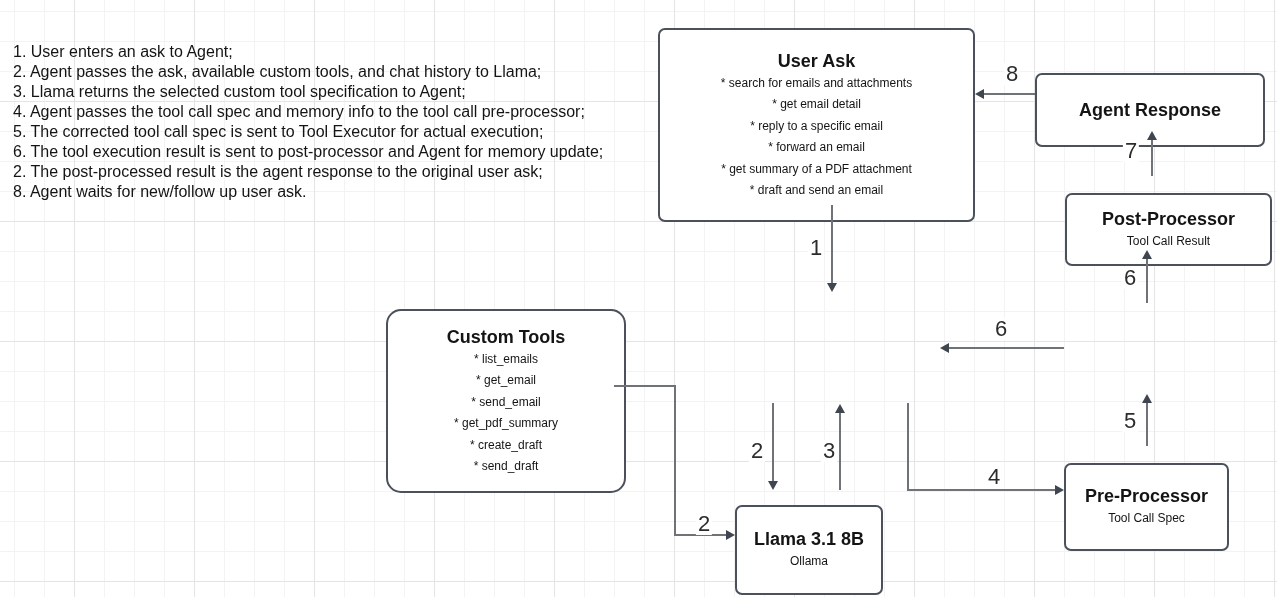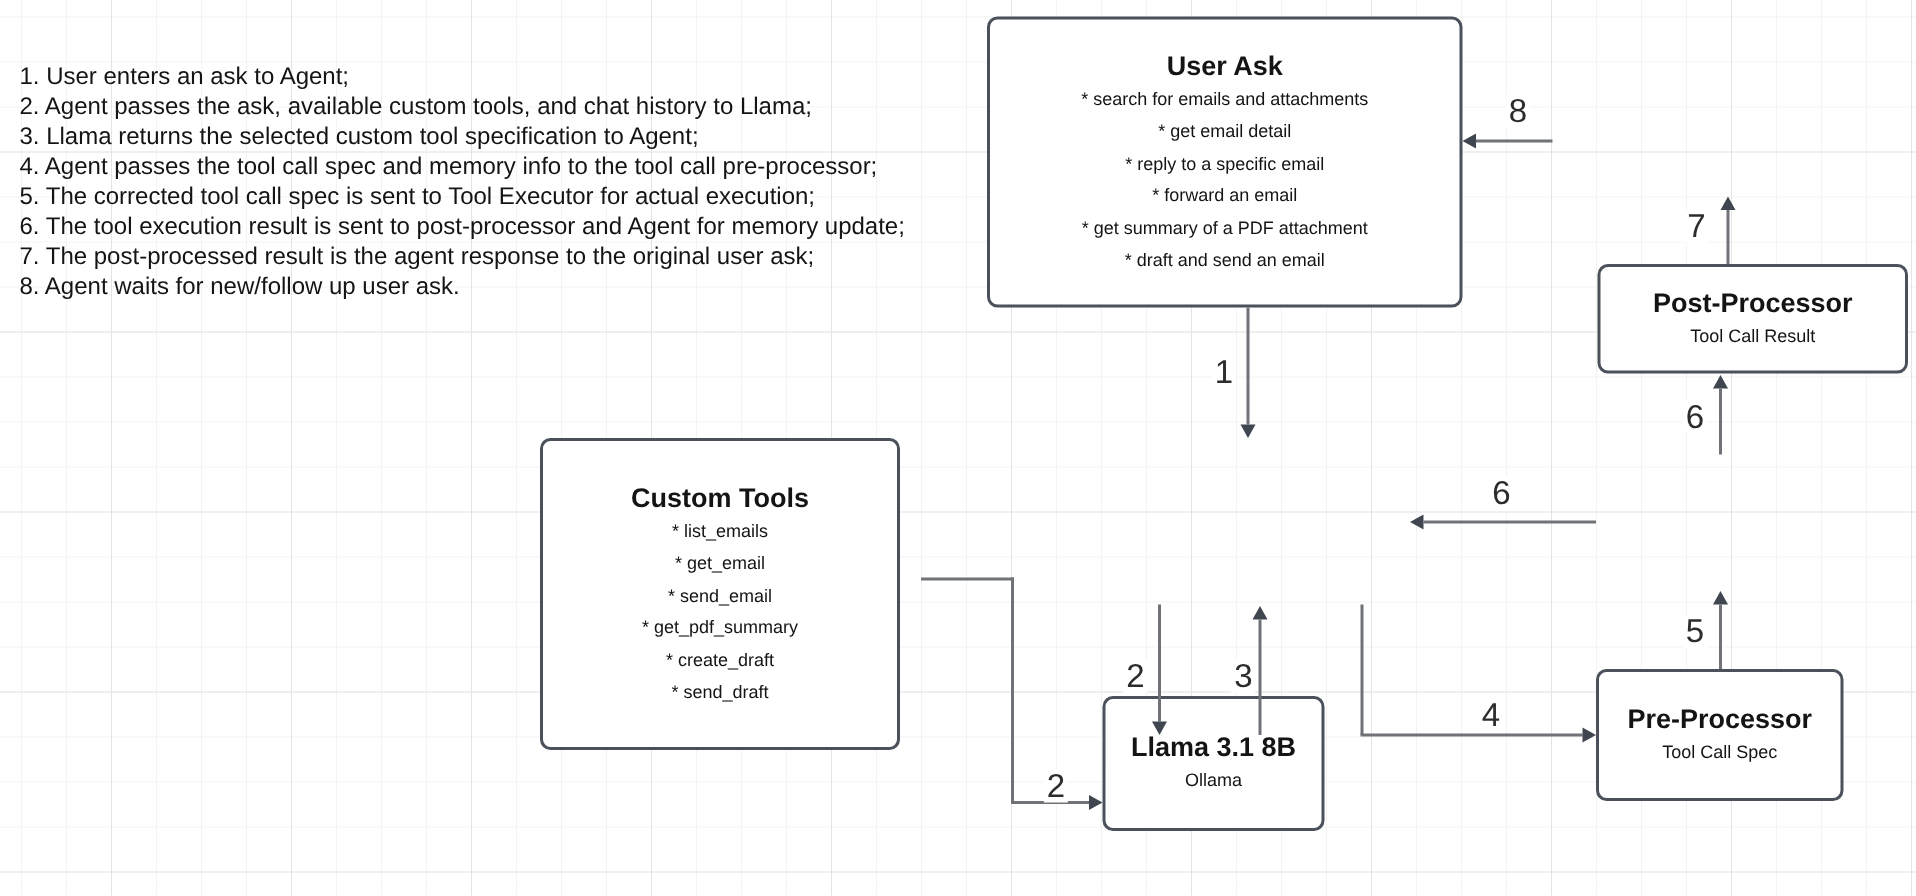"User Ask" .node { margin-top: none -> 17px }
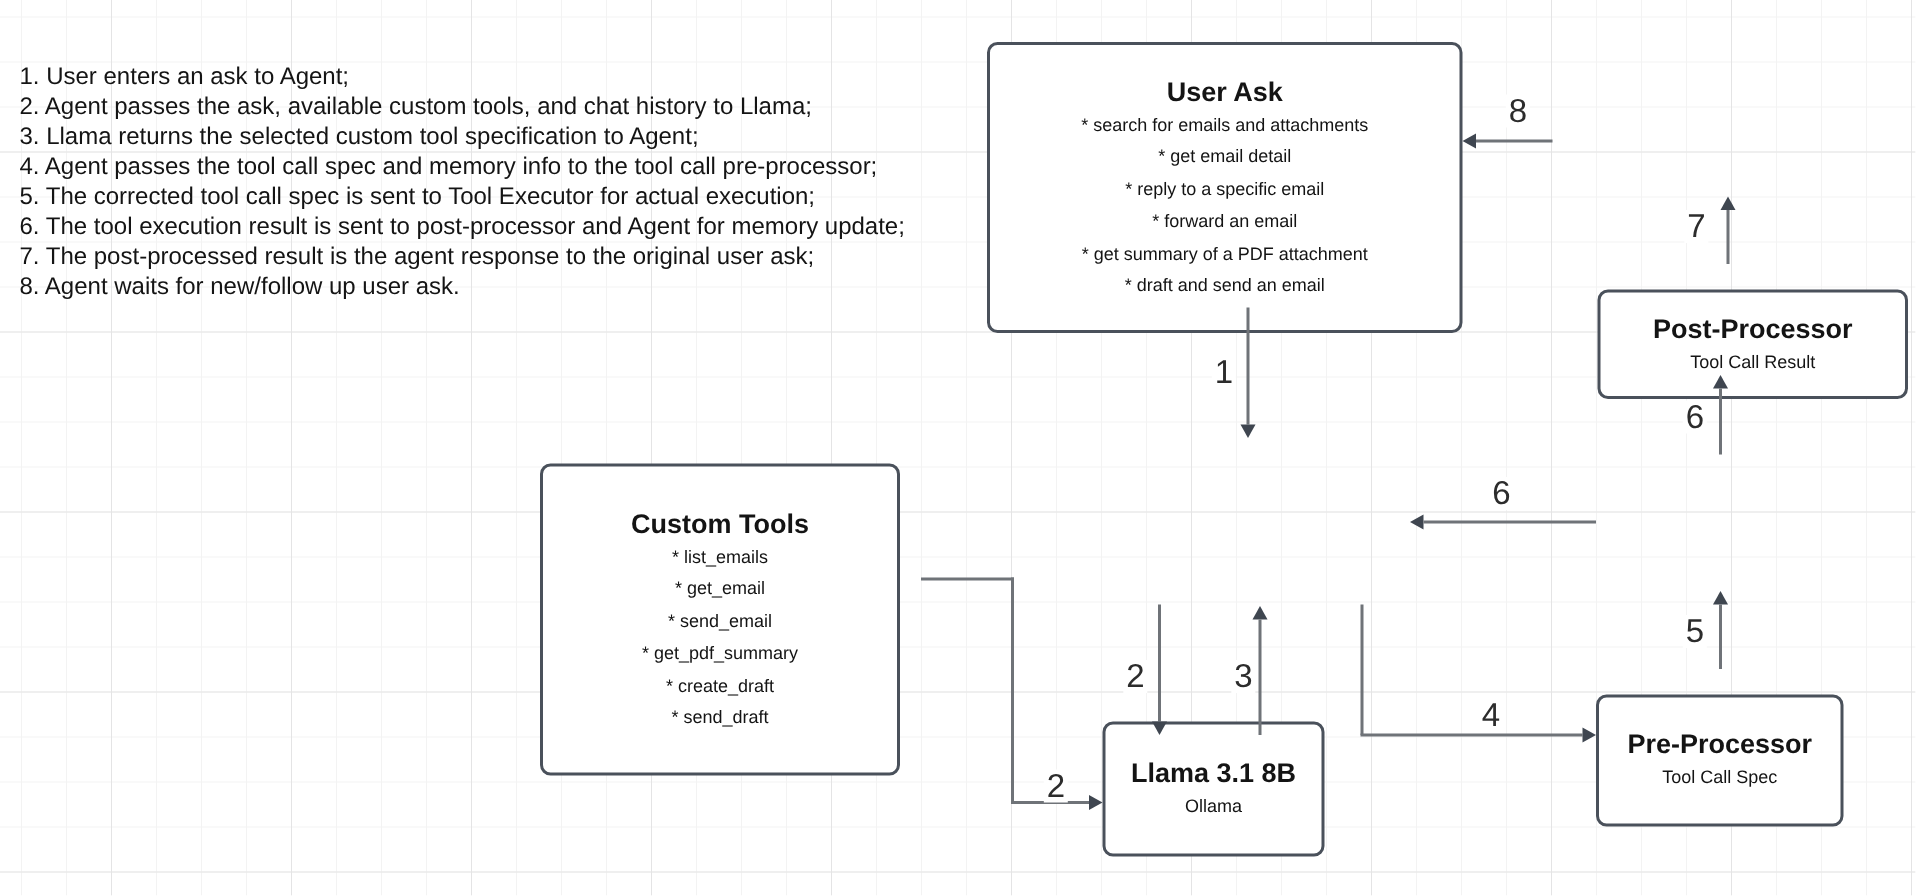"Agent Response" div.node { html: none -> <div> <div>Agent Response</div> </div> }
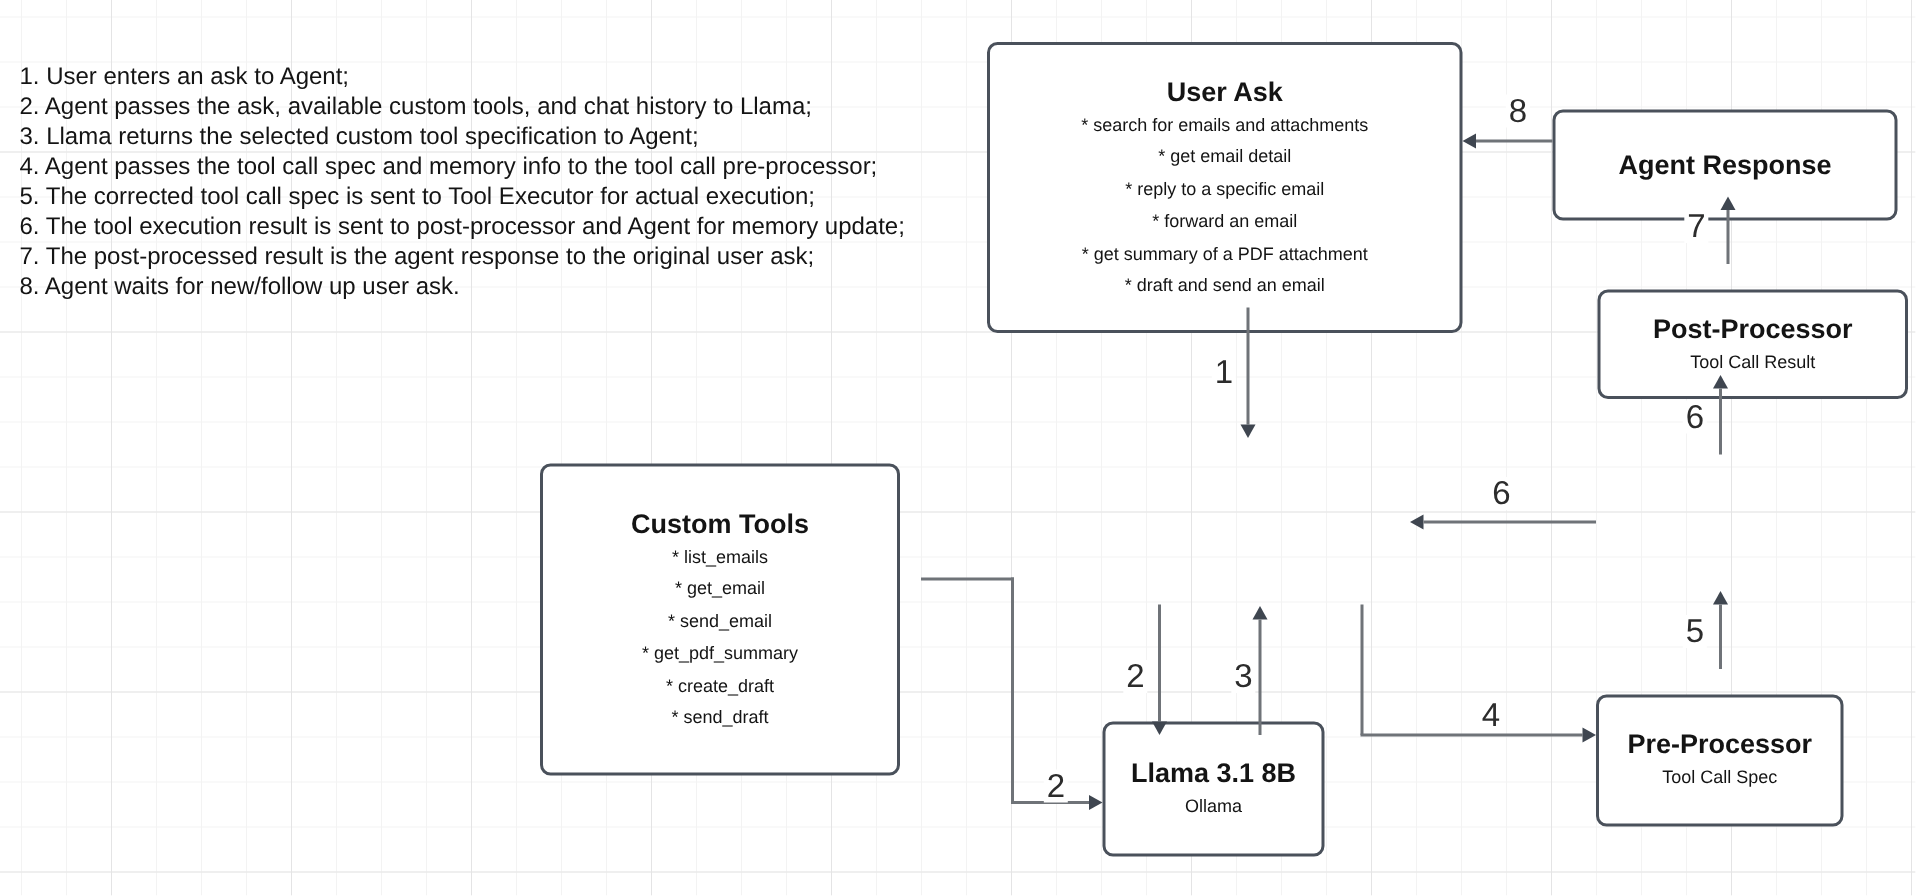"7. The post-processed result is" div { text: 7 -> 2 }
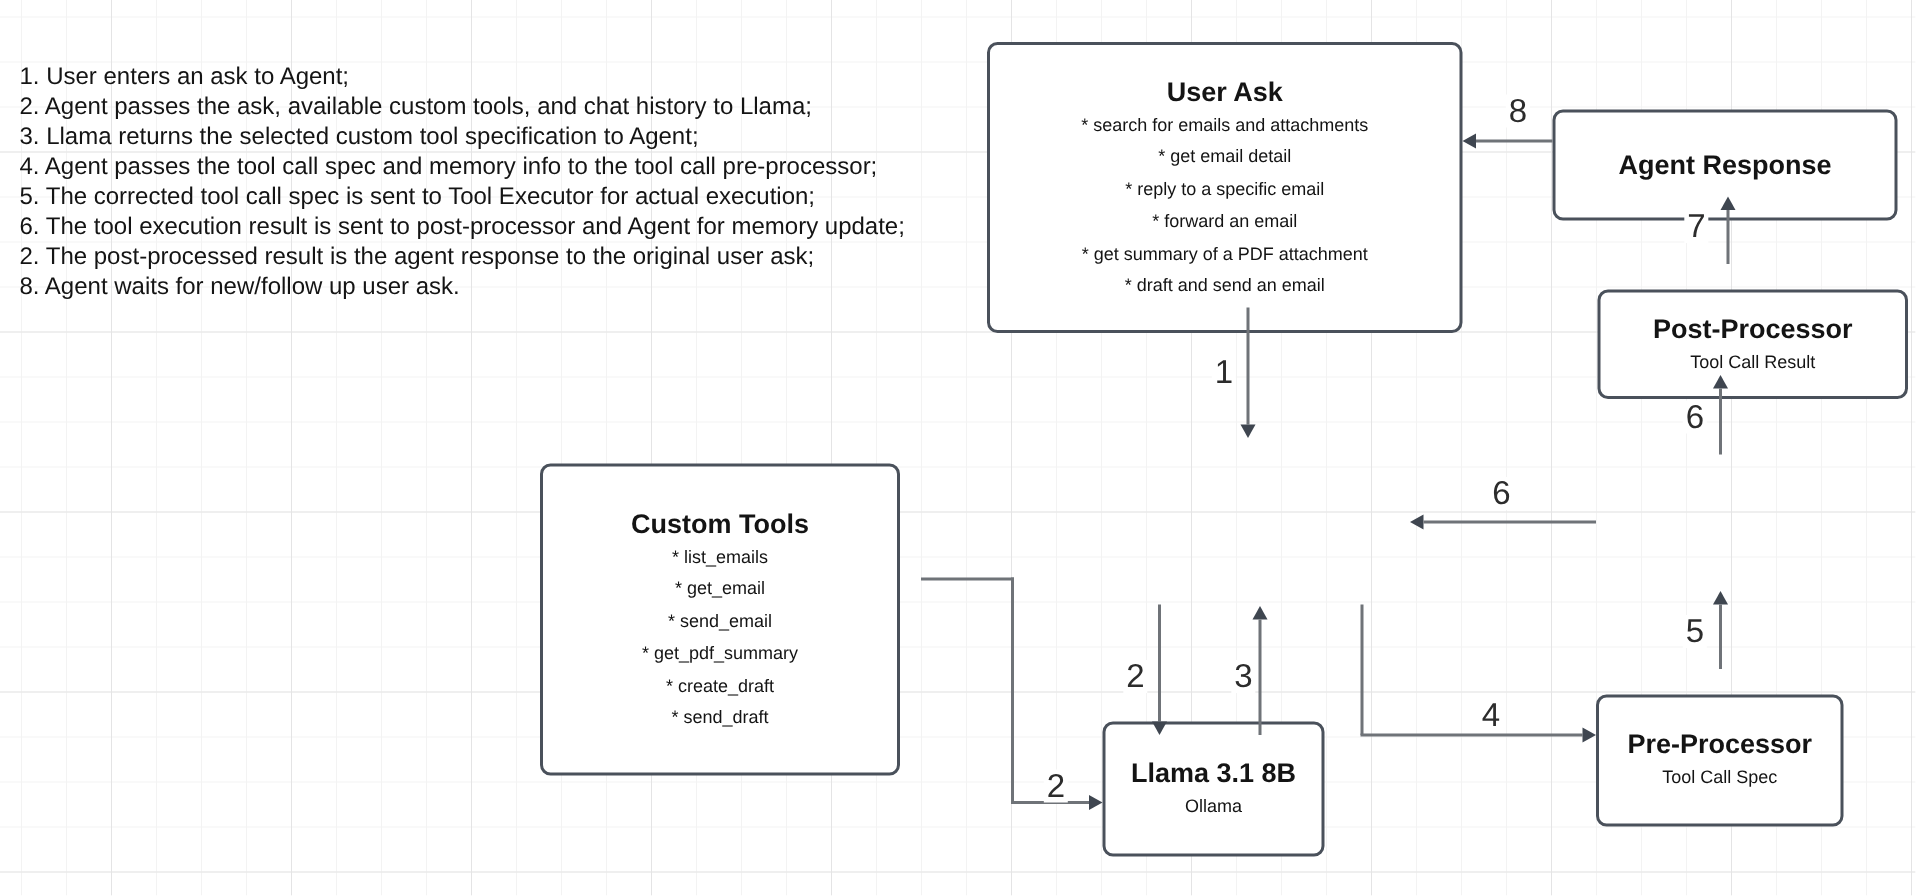"Custom Tools" div.node { border-radius: none -> 15px; height: 208px -> 184px; left: 360px -> 386px }
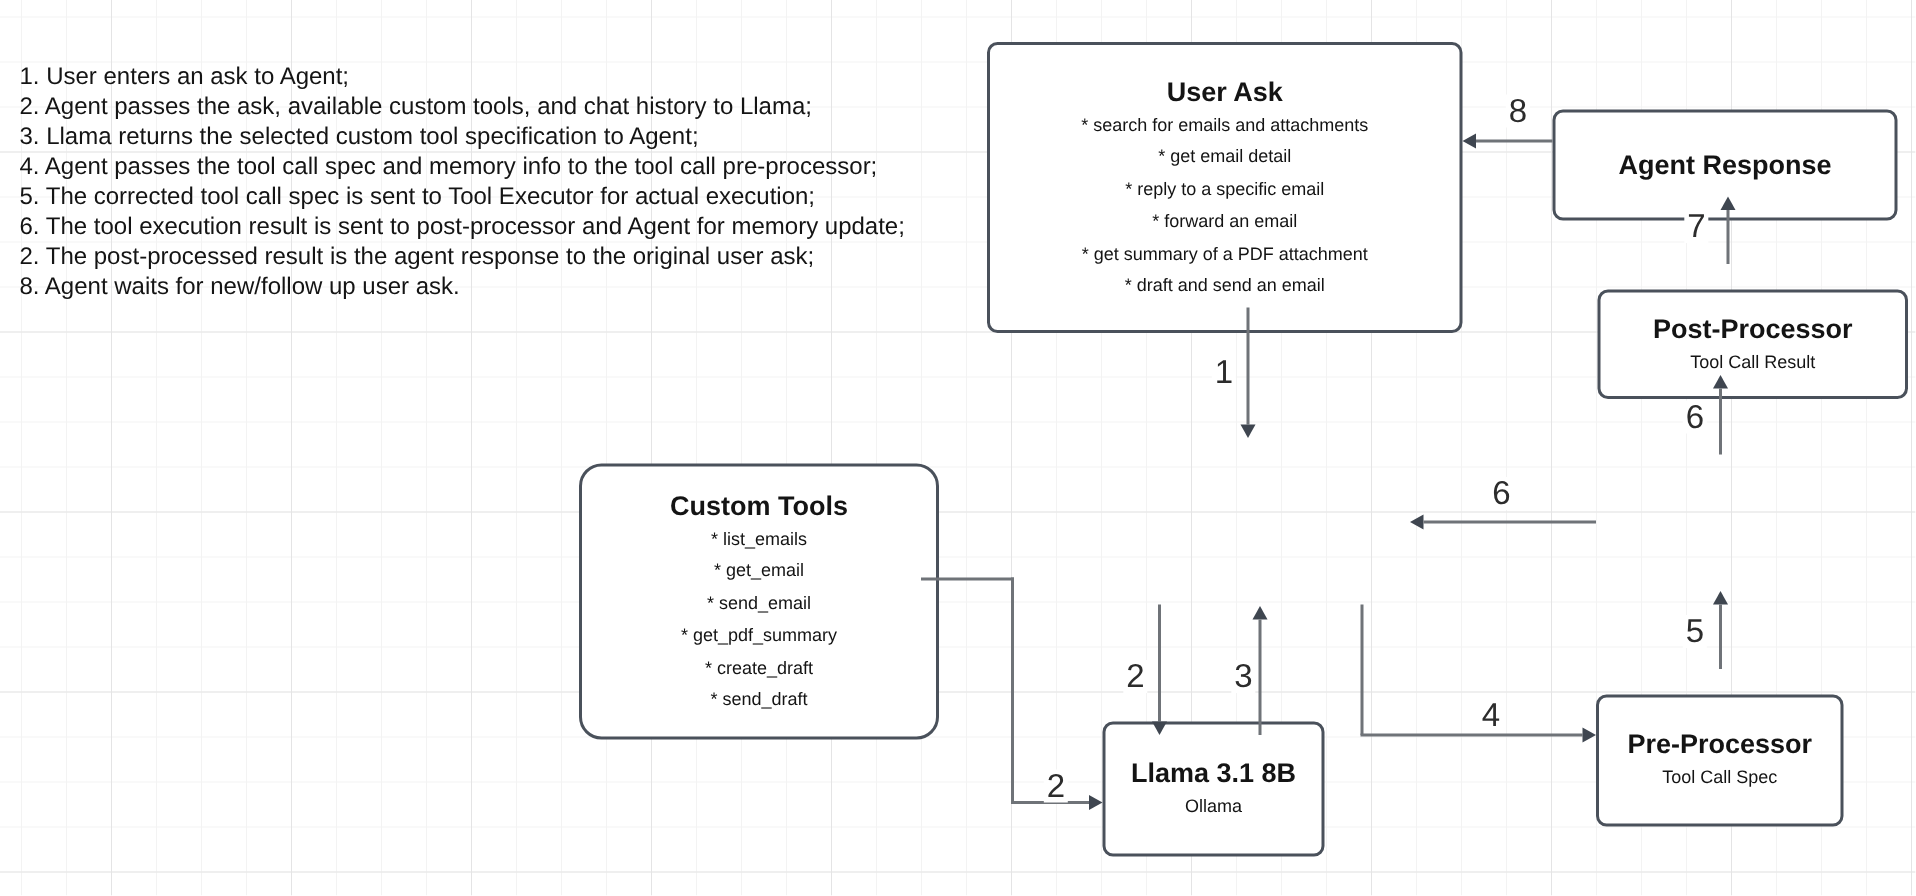"Llama 3.1 8B" div.node { top: 464px -> 488px }
